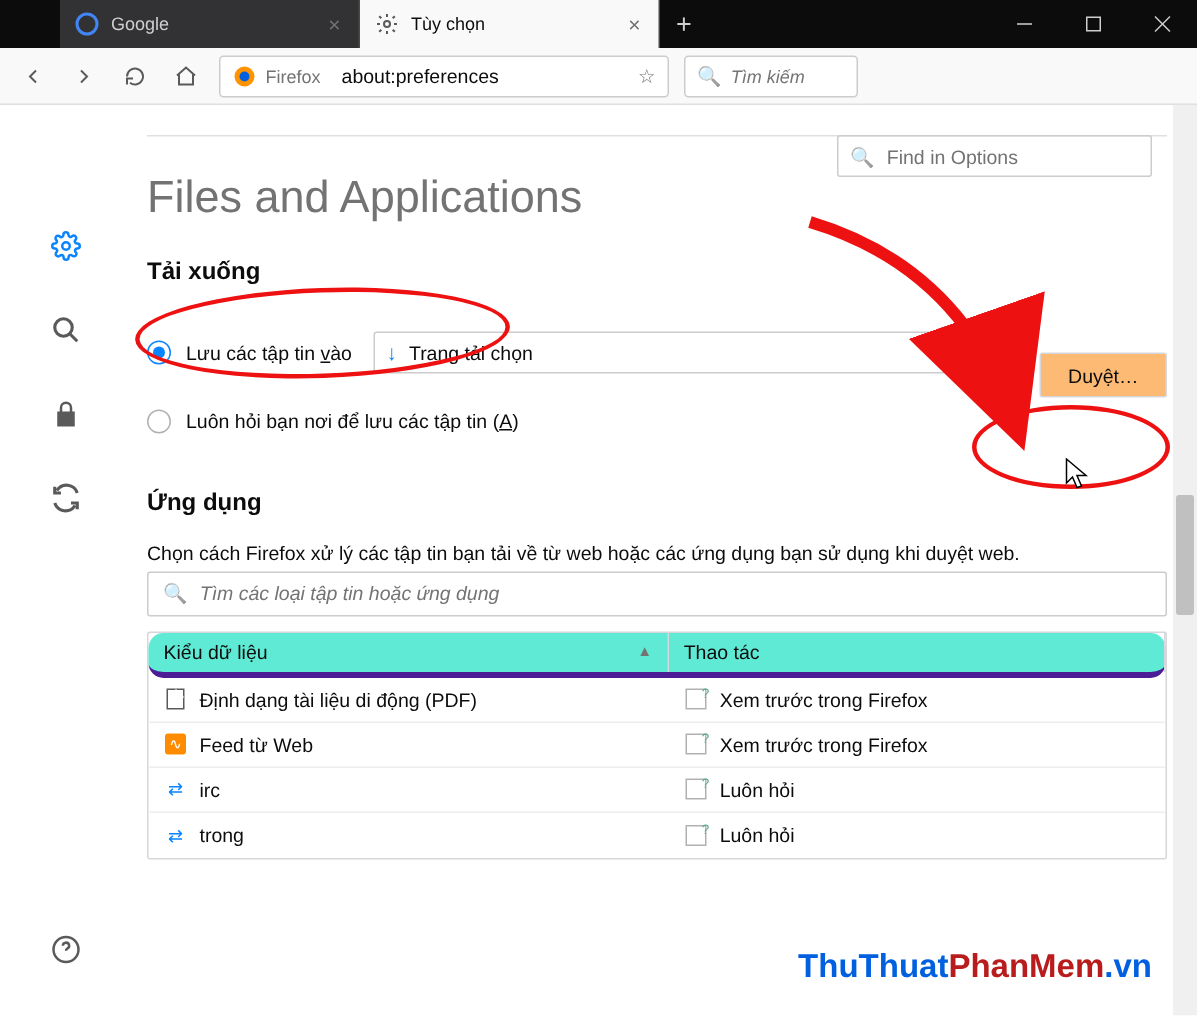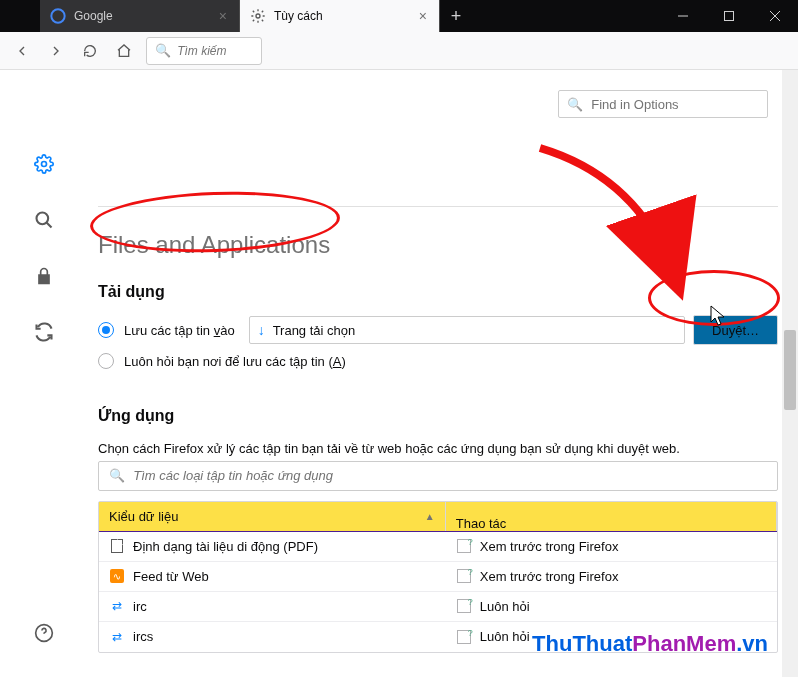"Tùy cách" span { text: cách -> chọn }
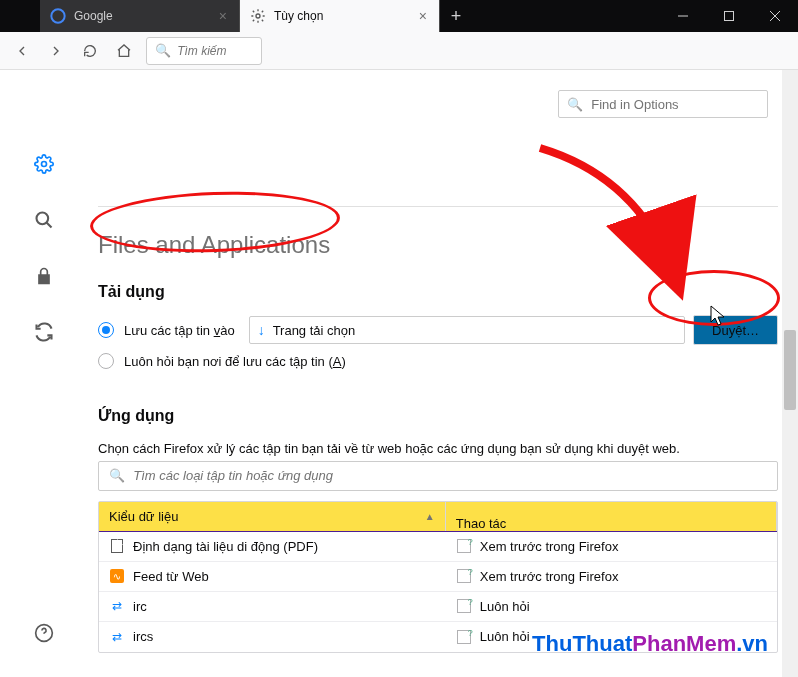"Firefox" div.url-area { html: none -> <div> <span> <svg> <circle></circle> <circle></circle> </svg> <span>Firefox</span> </span> <input> <span>☆</span> </div> }
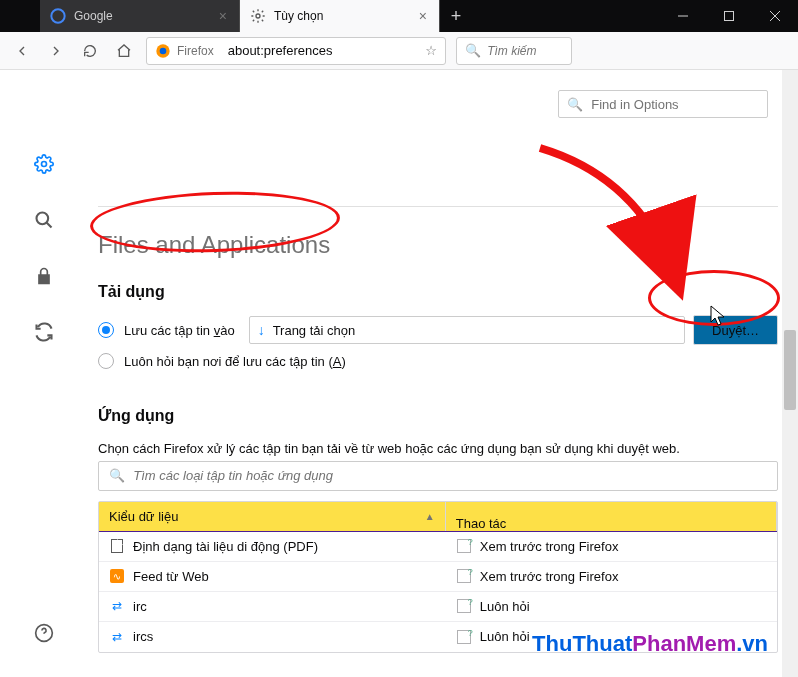"Files and Applications" .section-title { font-size: 24px -> 30px; margin-top: 116px -> none }
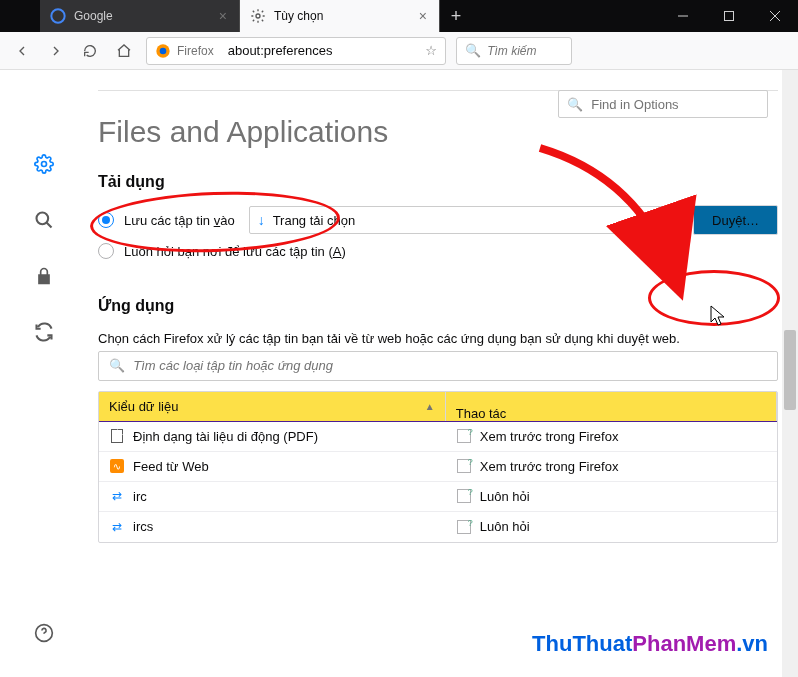"Tải dụng" h2.subhead { text: dụng -> xuống }
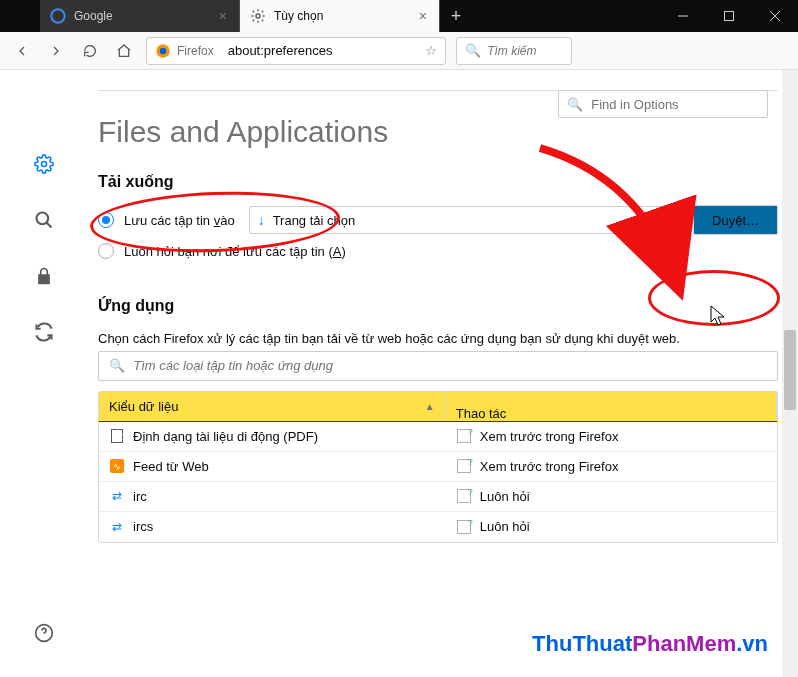"Duyệt…" .browse-btn { background: #0369a1 -> #fdba74; margin-top: none -> 30px }
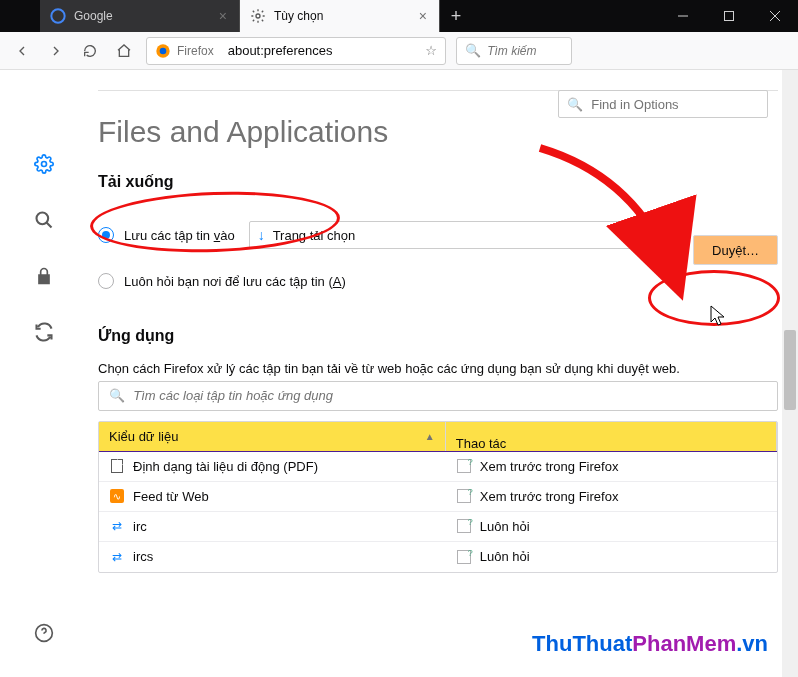"Luôn hỏi bạn nơi để" .radio-row { align-items: center -> flex-start }
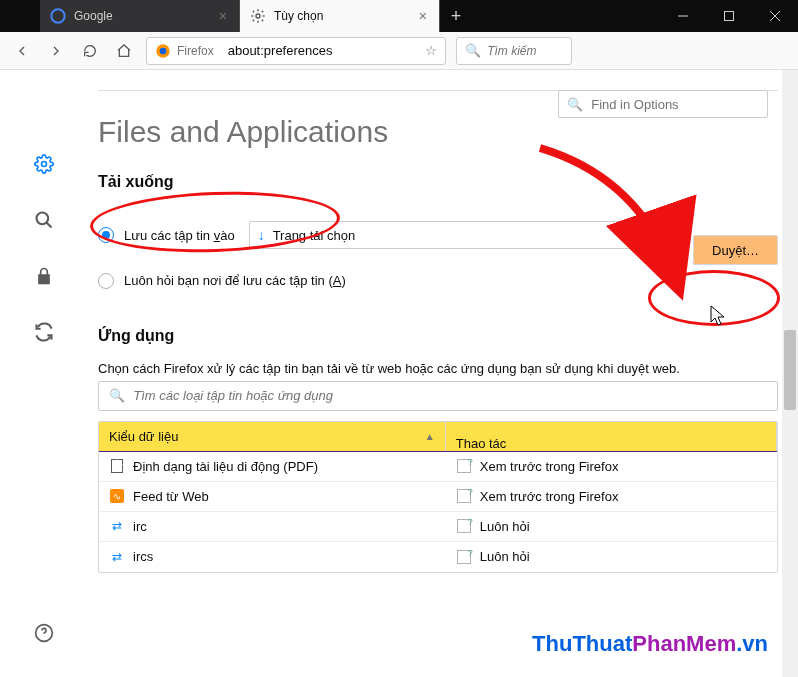"Kiểu dữ liệu" .apps-header { background: #fde047 -> #5eead4; border-bottom: 1px solid #4c1d95 -> 4px solid #4c1d95; border-radius: none -> 10px }
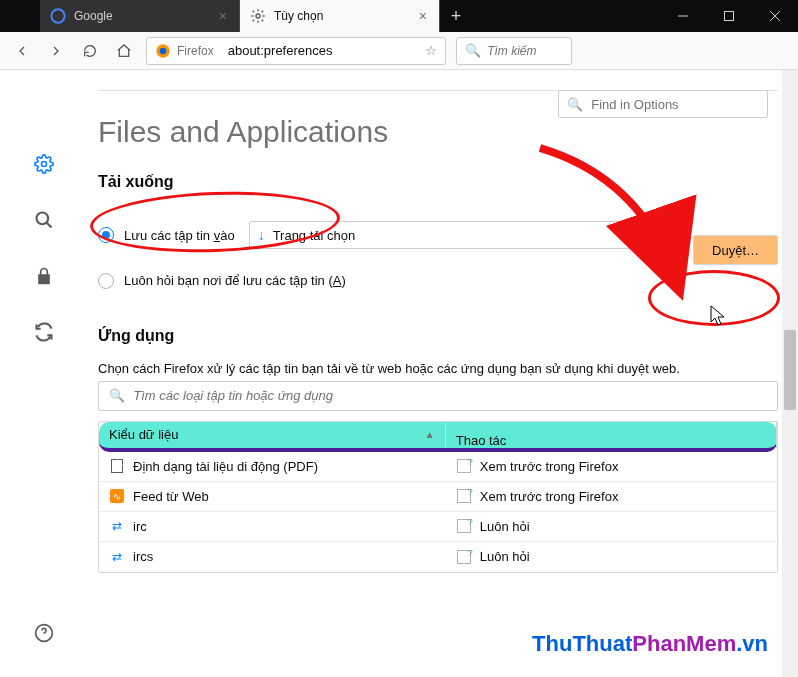"Thao tác" .col.action { align-items: flex-end -> none }
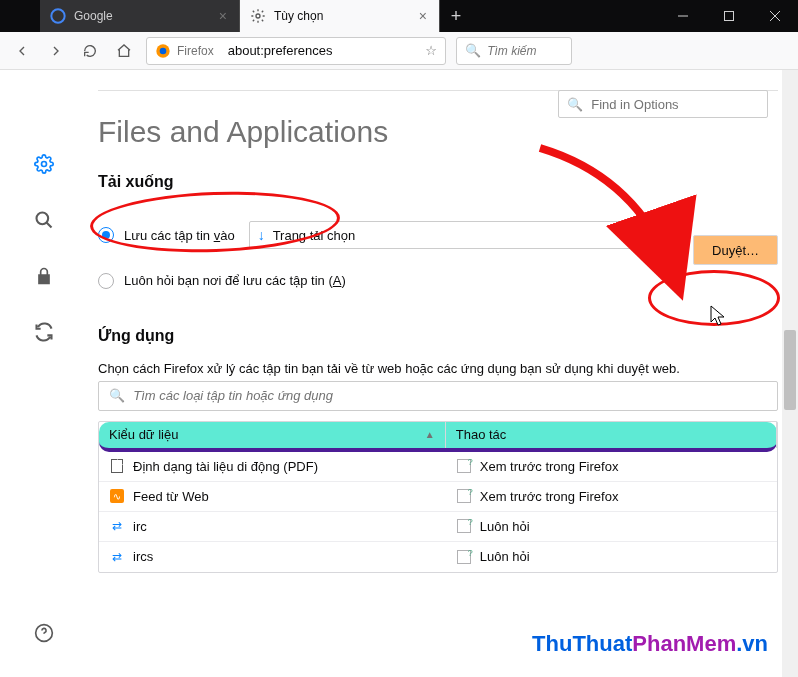"ircs" span { text: ircs -> trong }
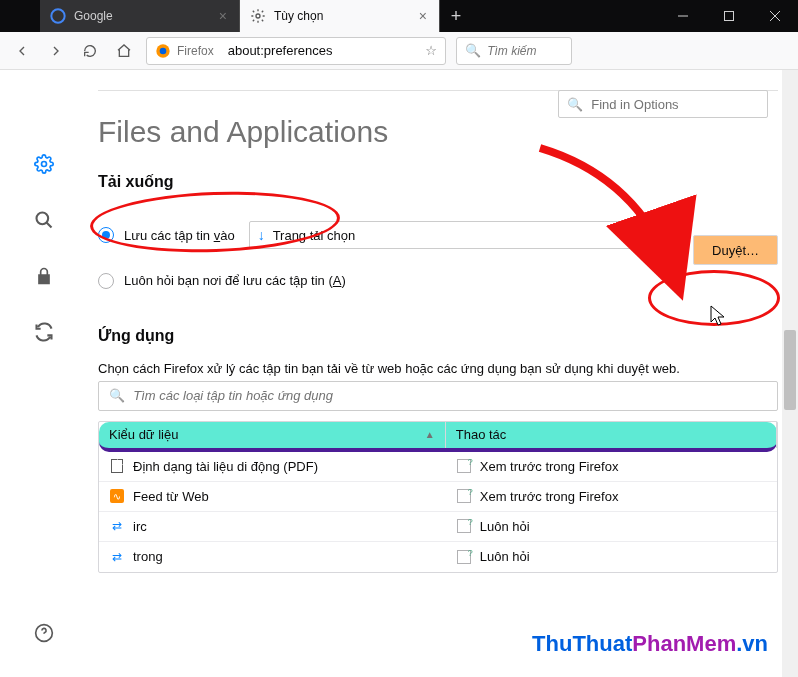"PhanMem" .watermark .b { color: #a21caf -> #b91c1c }
